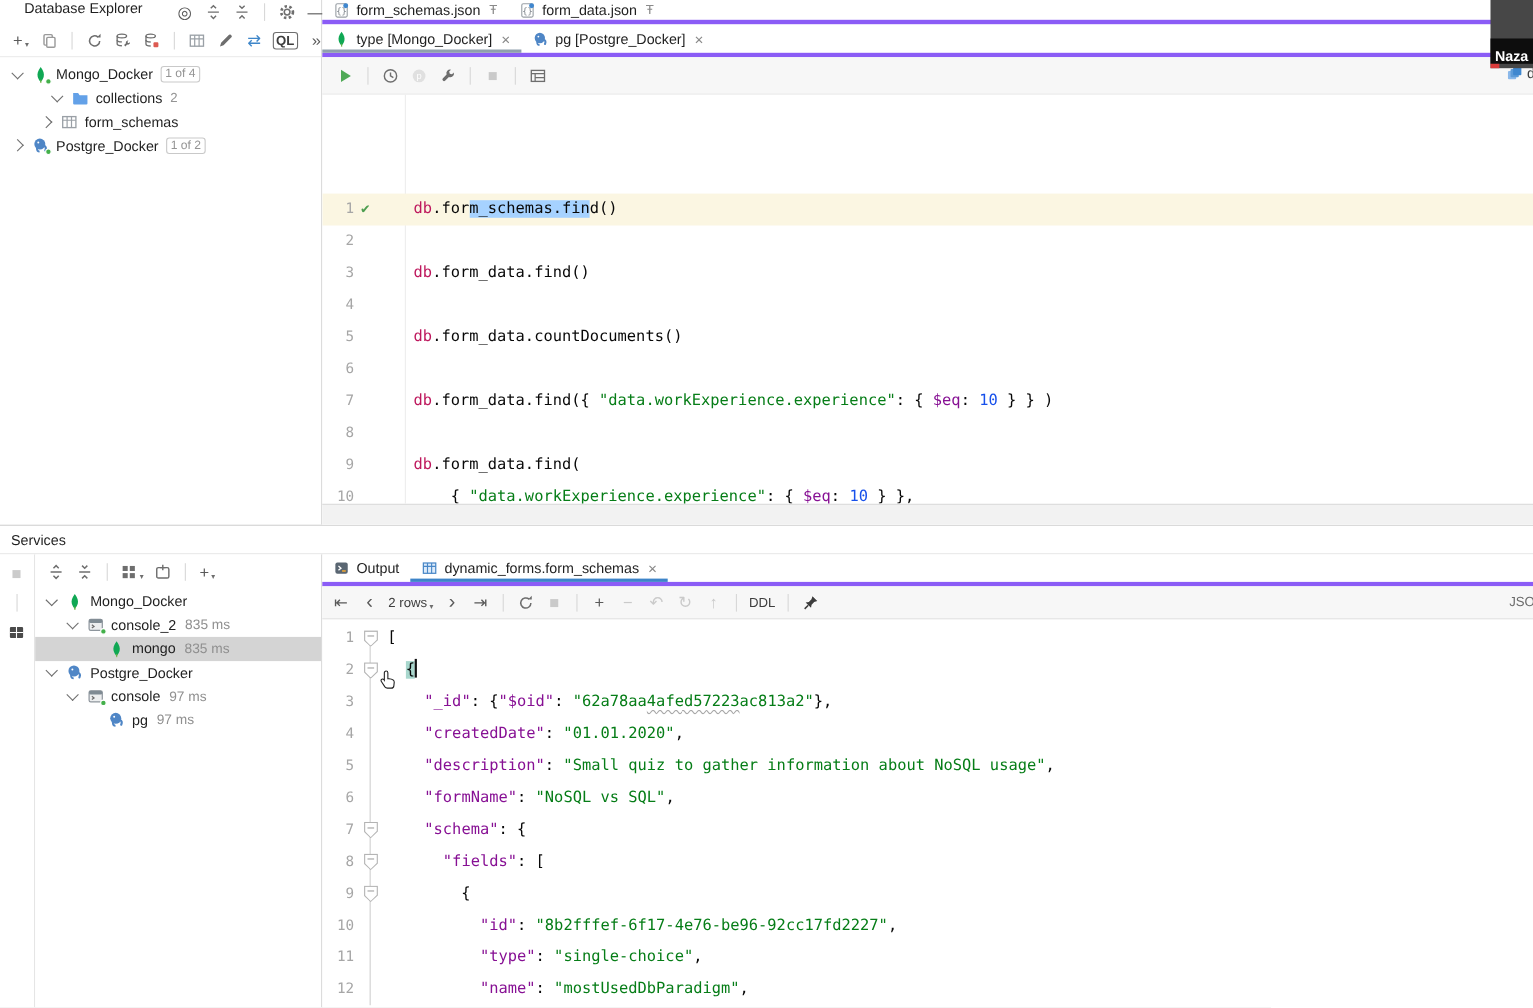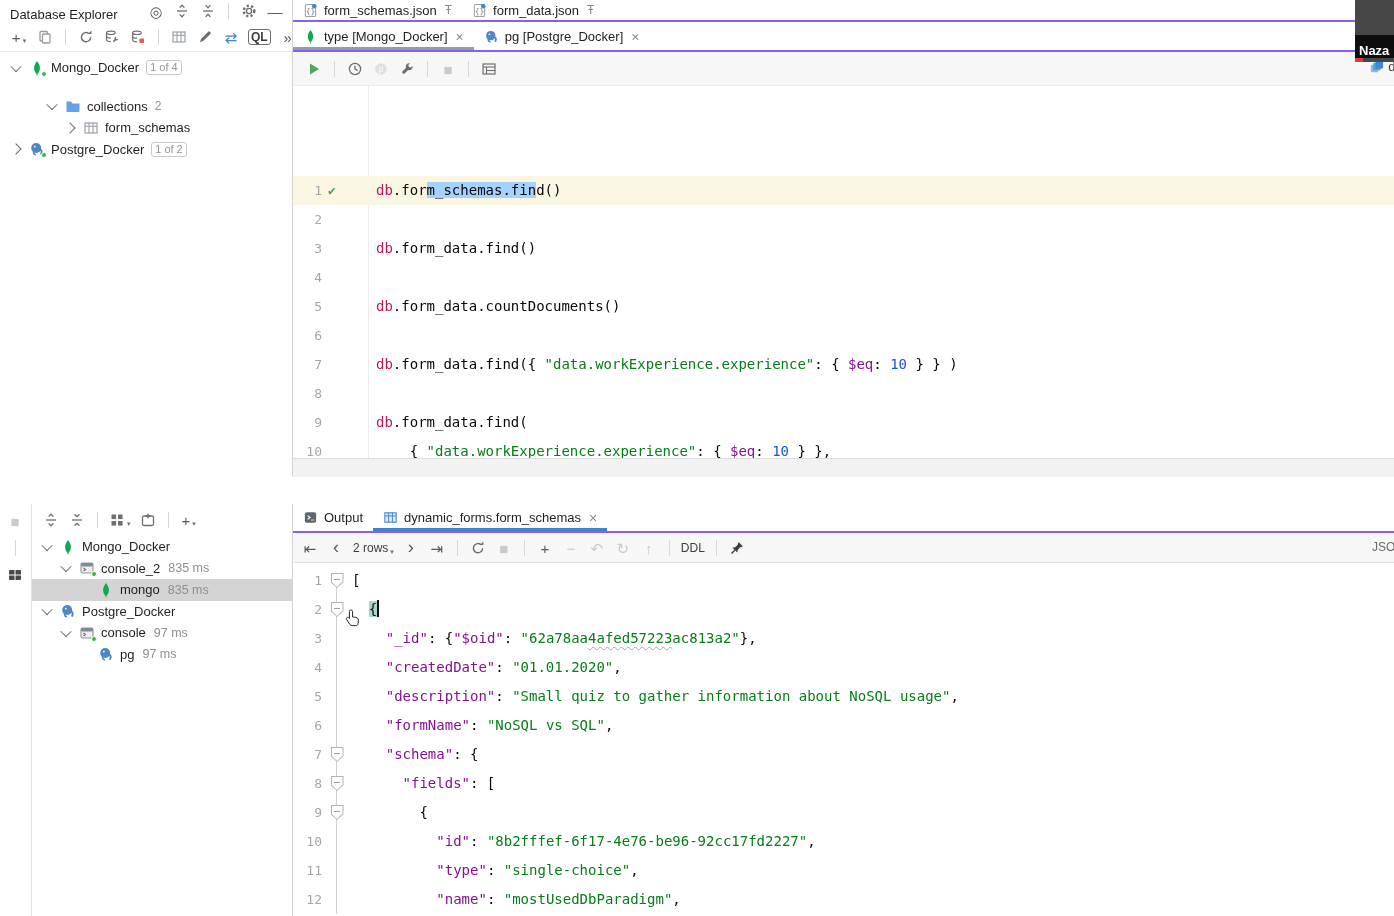"Database Explorer" div.abs { align-items: flex-end -> flex-start; left: 0 -> 12px }
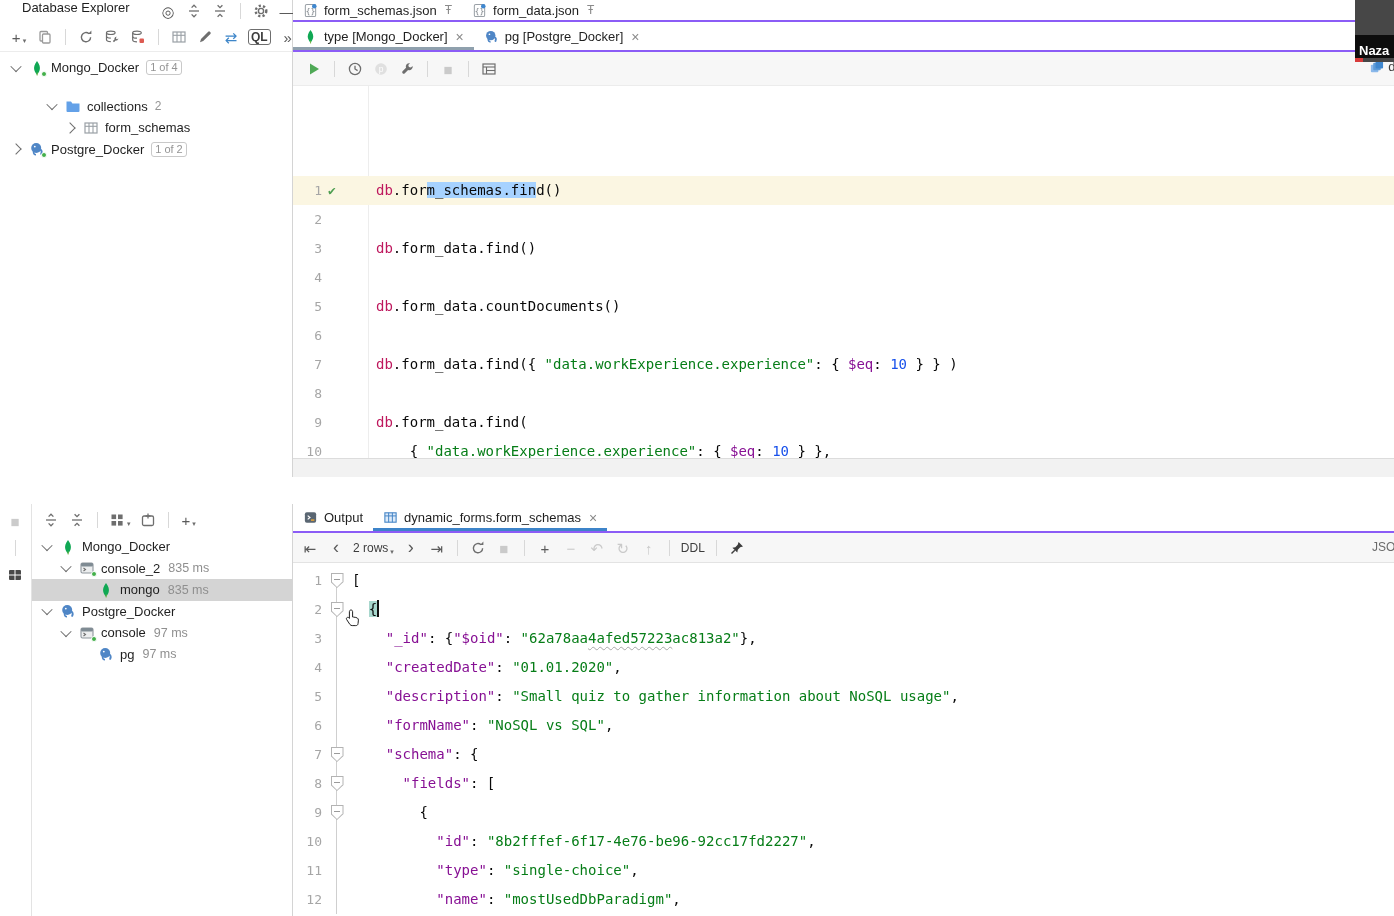"form_schemas.json" .b-b { border-bottom: 2px solid #8b5cf6 -> 4px solid #8b5cf6 }
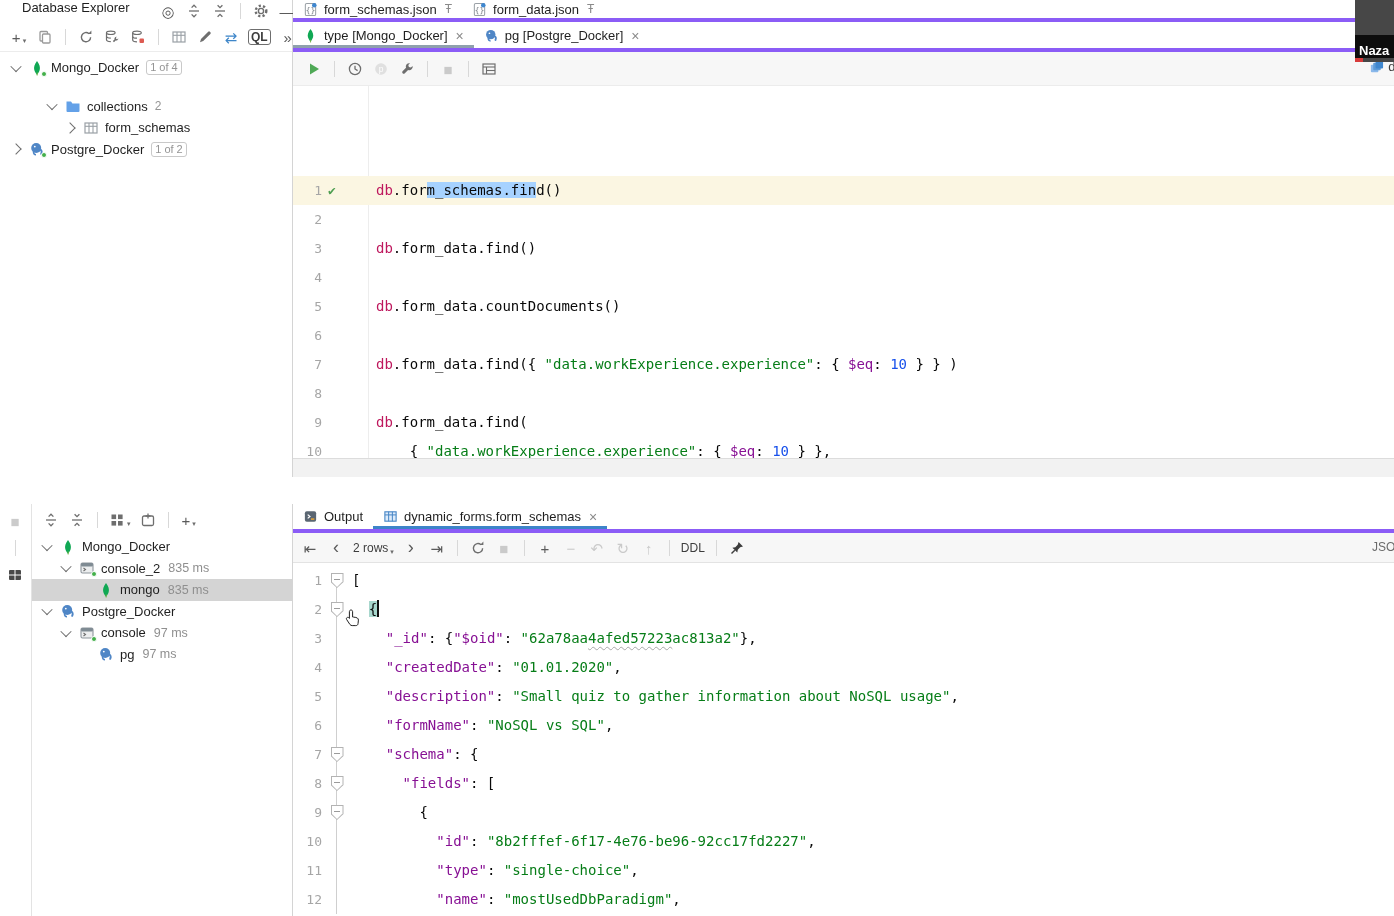"collections" div.trow { margin-top: 17px -> none }
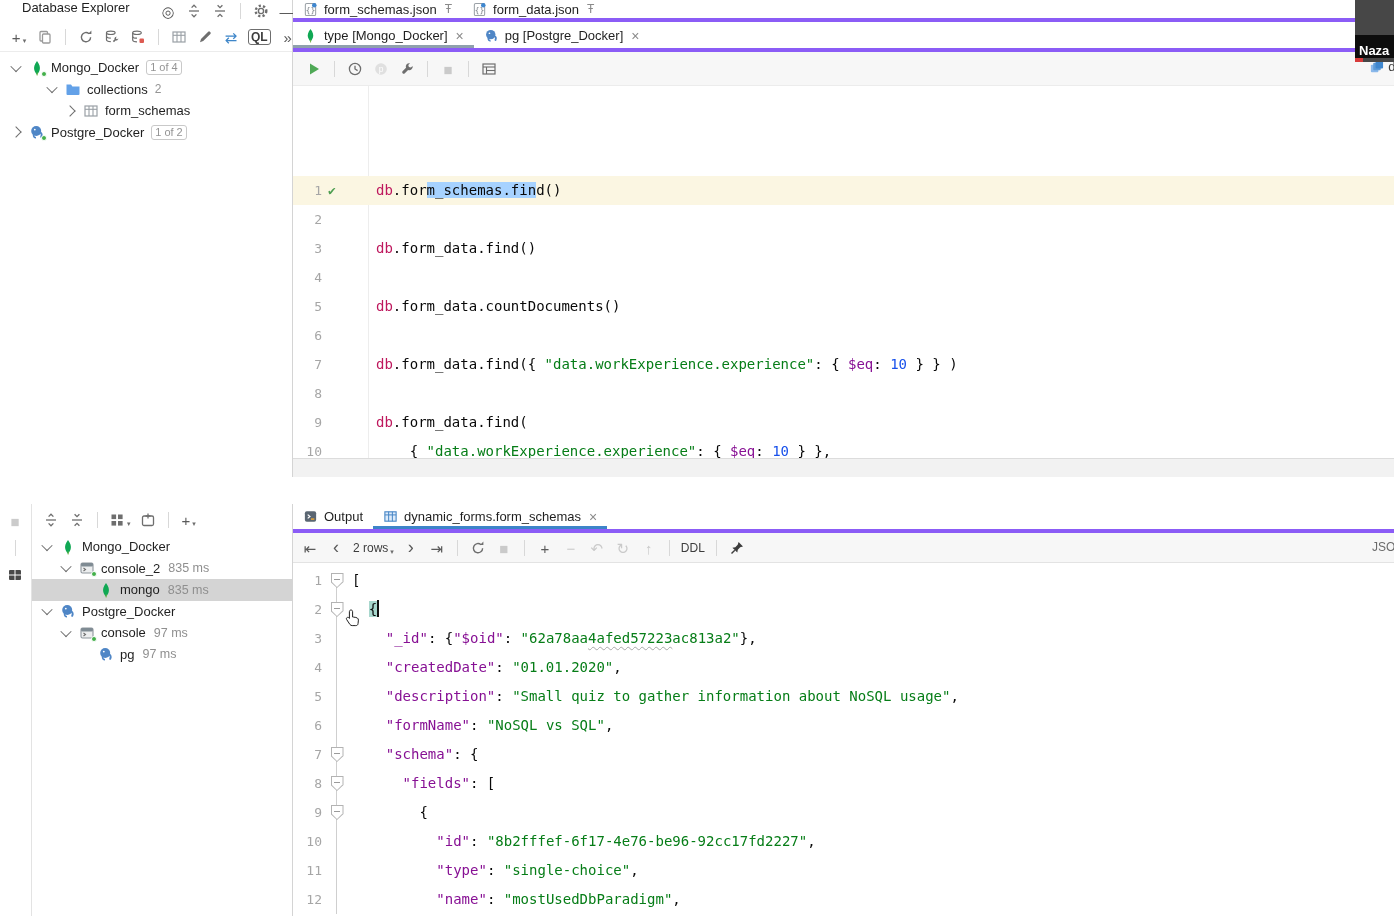"form_schemas" div.trow { padding-left: 66px -> 38px }
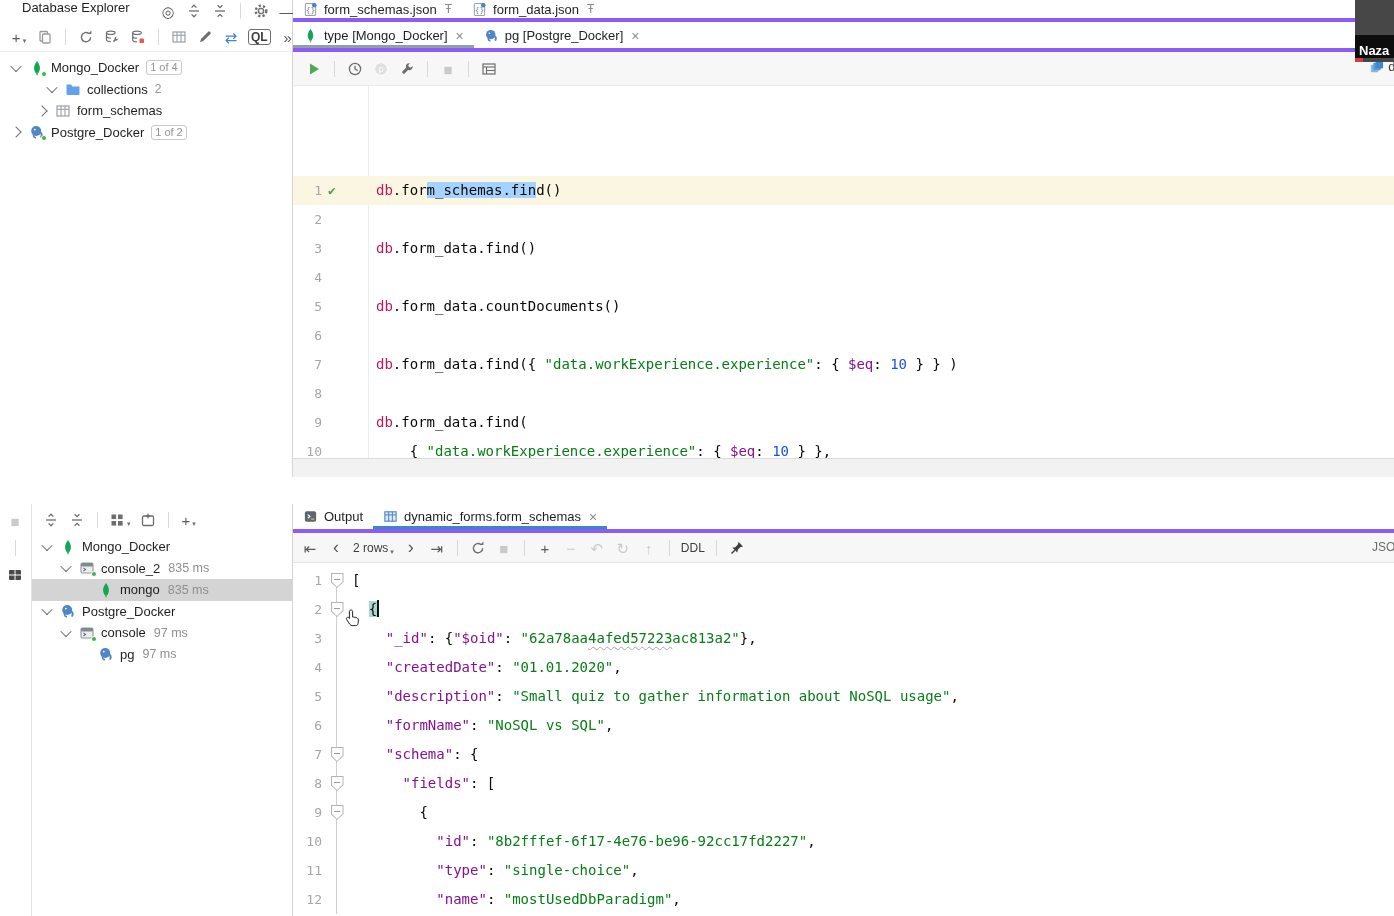"Services" div.abs { html: none -> <div> <span>Services</span> </div> }
